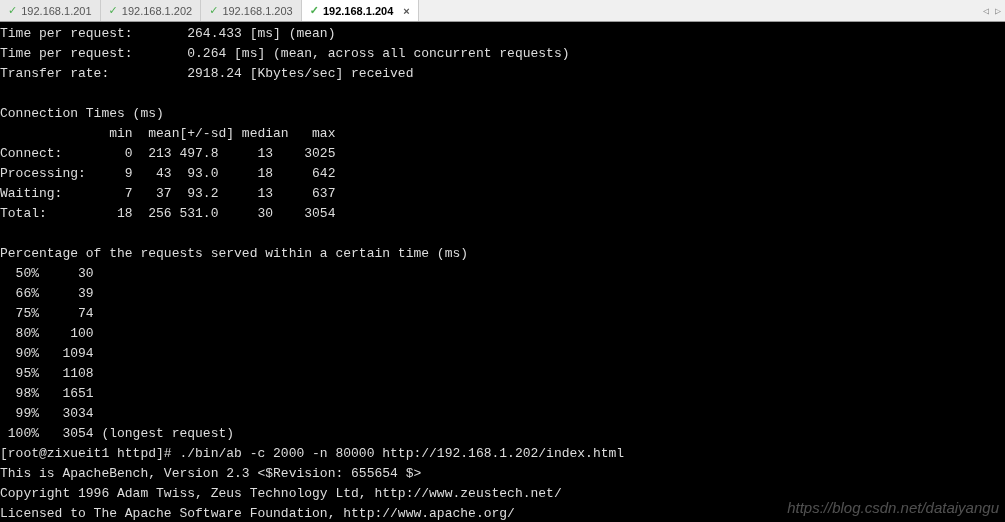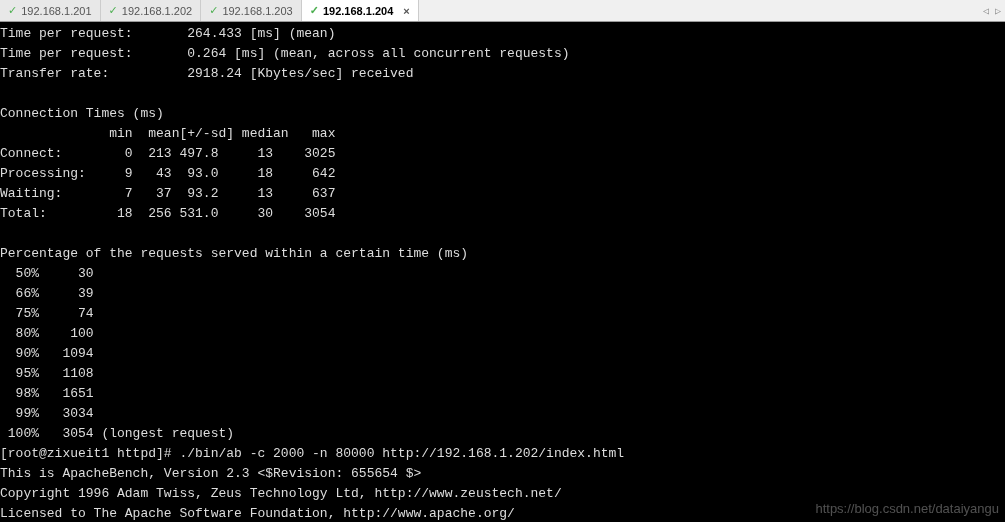"https://blog.csdn.net/dataiyangu" .watermark { font-size: 13px -> 15px; font-style: none -> italic }
